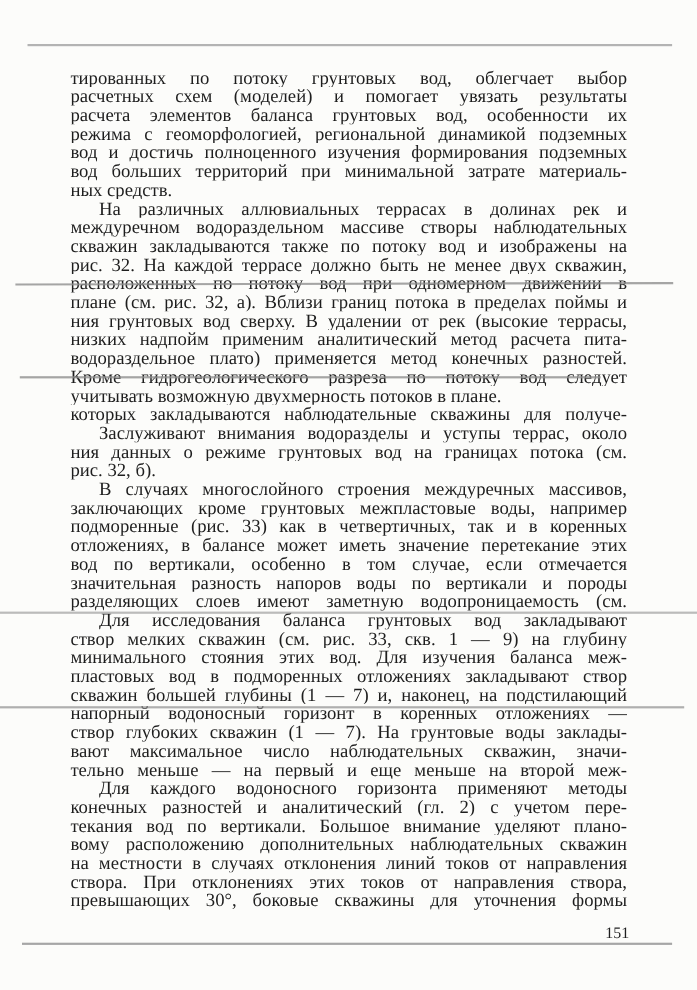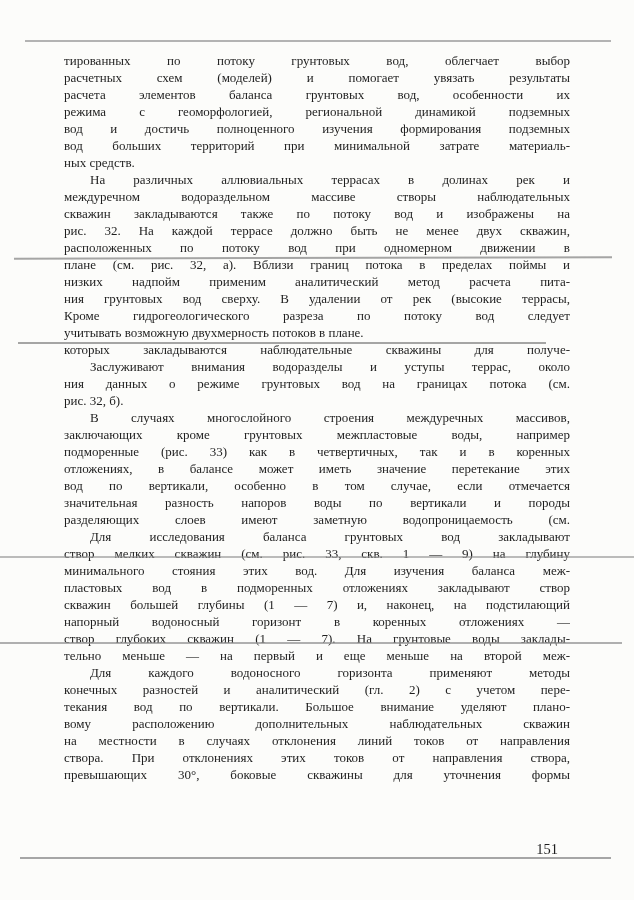"тированных по потоку грунтовых вод," #text-block { font-size: 13px -> 17px; top: 52px -> 62px }
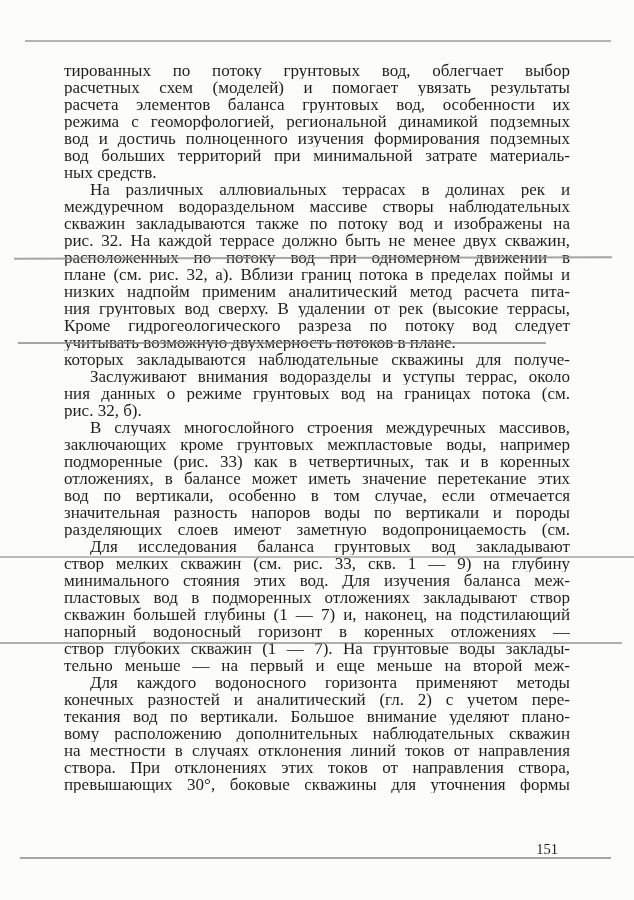"низких надпойм применим аналитический" div.line { order: before "ния грунтовых вод сверху. В" -> after "ния грунтовых вод сверху. В" }
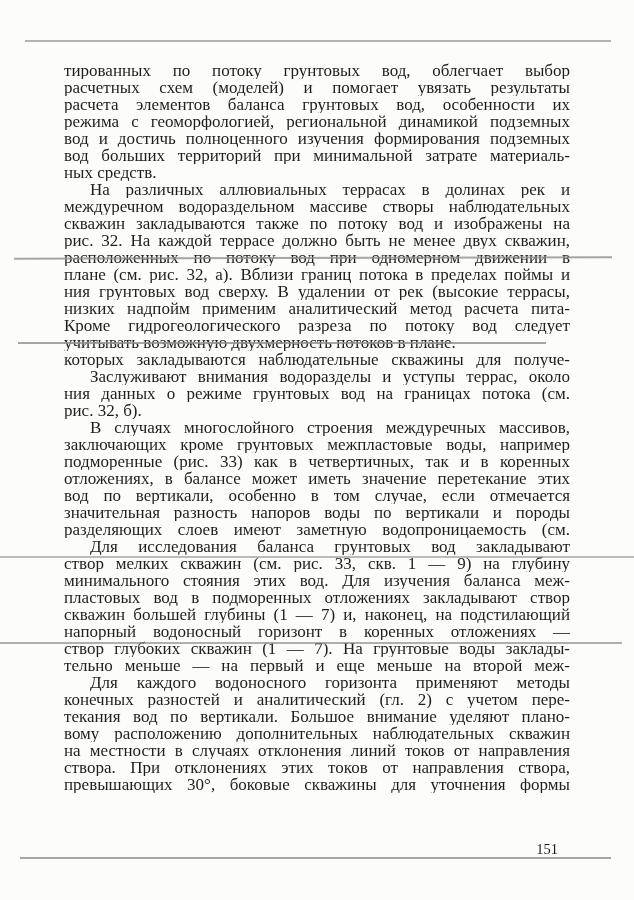"водораздельное плато) применяется метод" div.line { html: none -> <div><span>водораздельное плато) применяется метод конечных разностей.</span></div> }
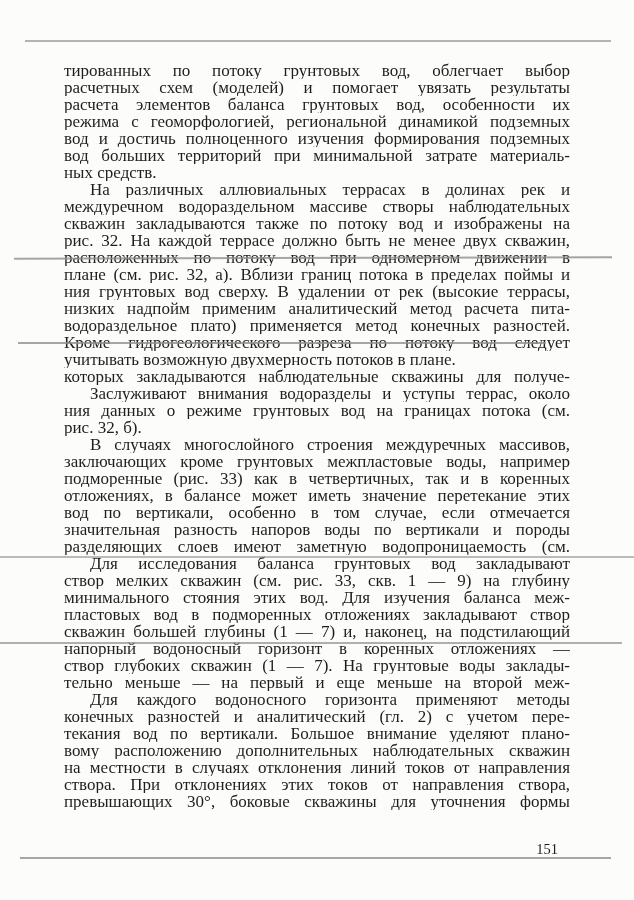"вают максимальное число наблюдательных" div.line { html: none -> <div><span>вают максимальное число наблюдательных скважин, значи-</span></div> }
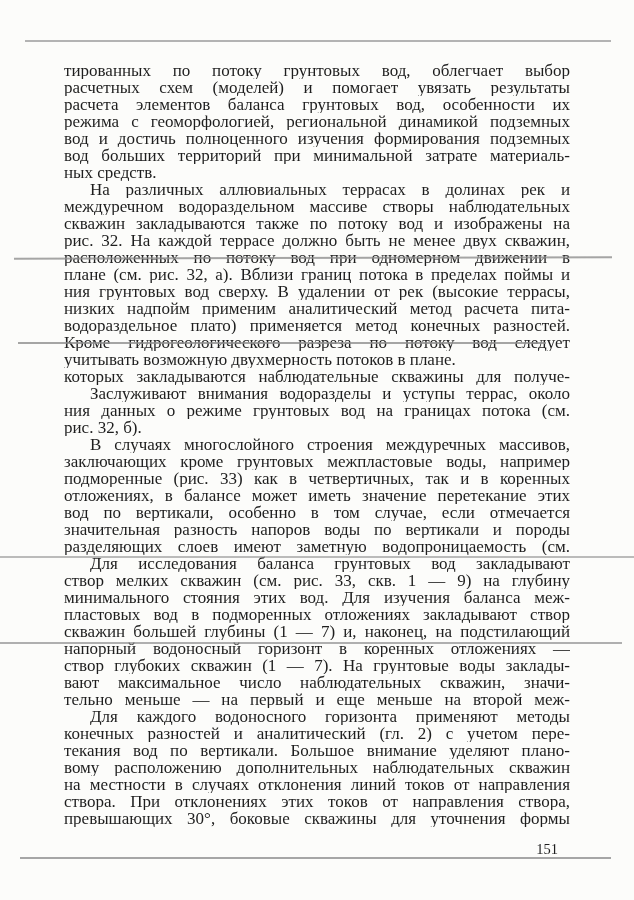"151" #page-number { right: 76px -> 62px }
